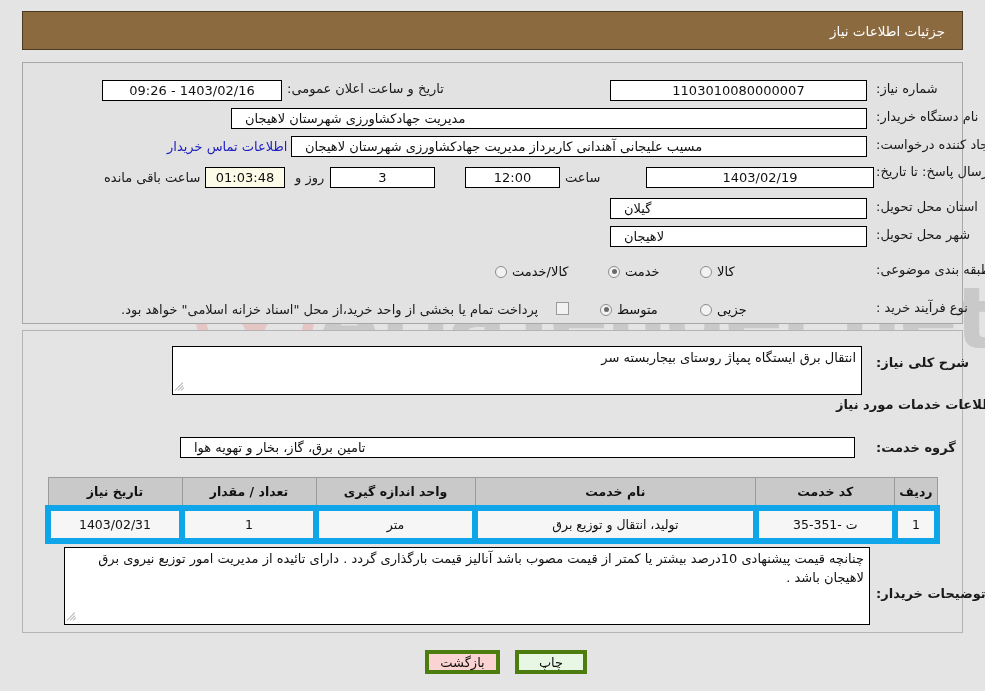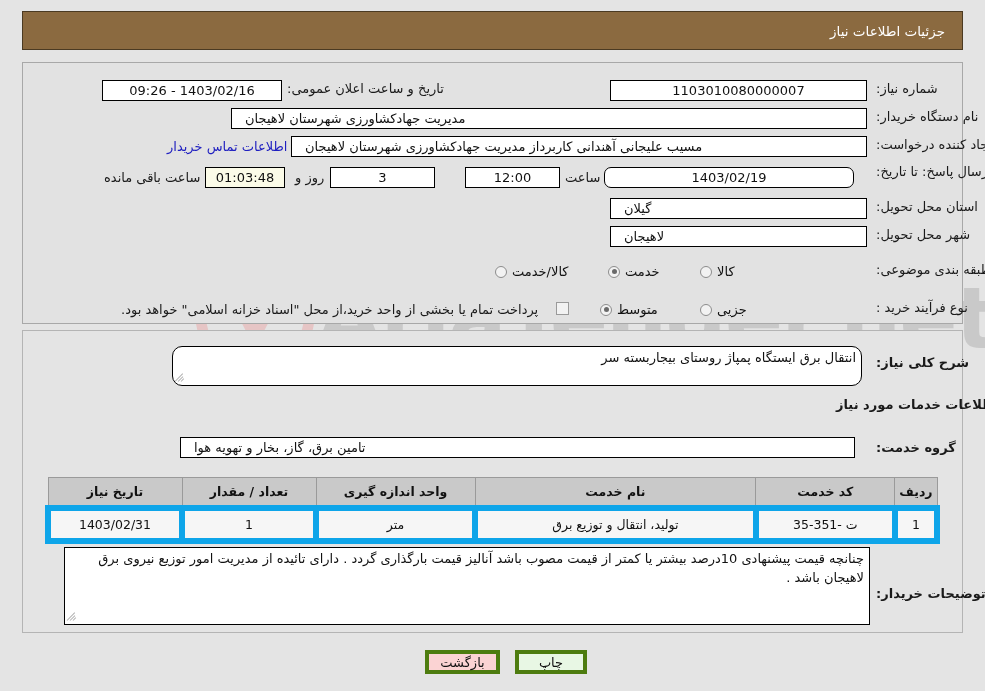"1403/02/19" div.fld { border-radius: 7px -> none; left: 604px -> 646px; width: 250px -> 228px }
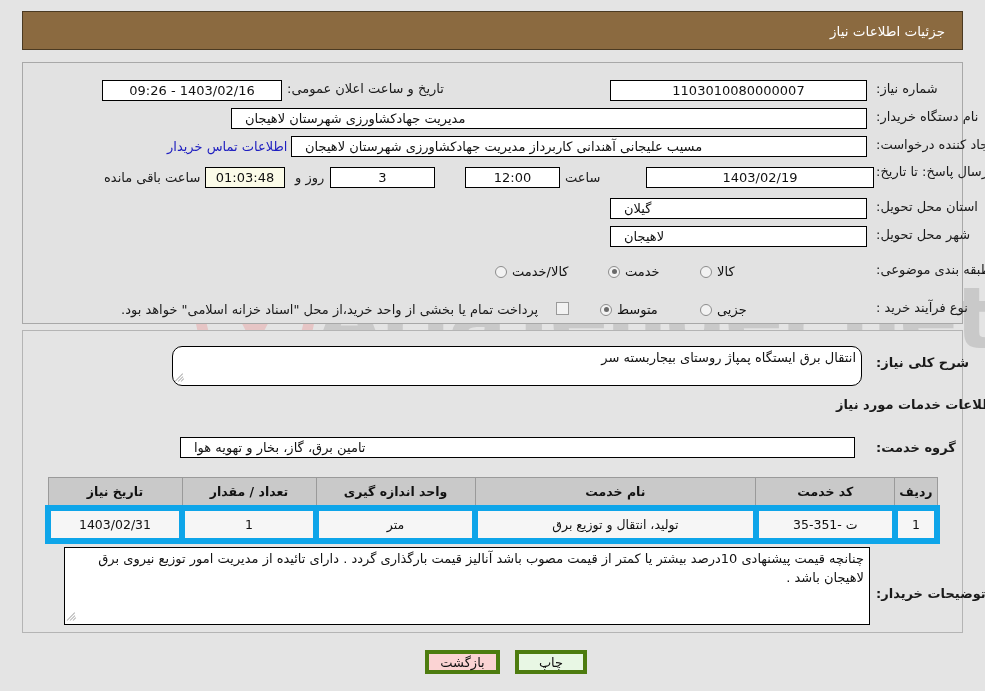"انتقال برق ایستگاه پمپاژ روستای" div.ta { border-radius: 10px -> none; height: 40px -> 49px }
